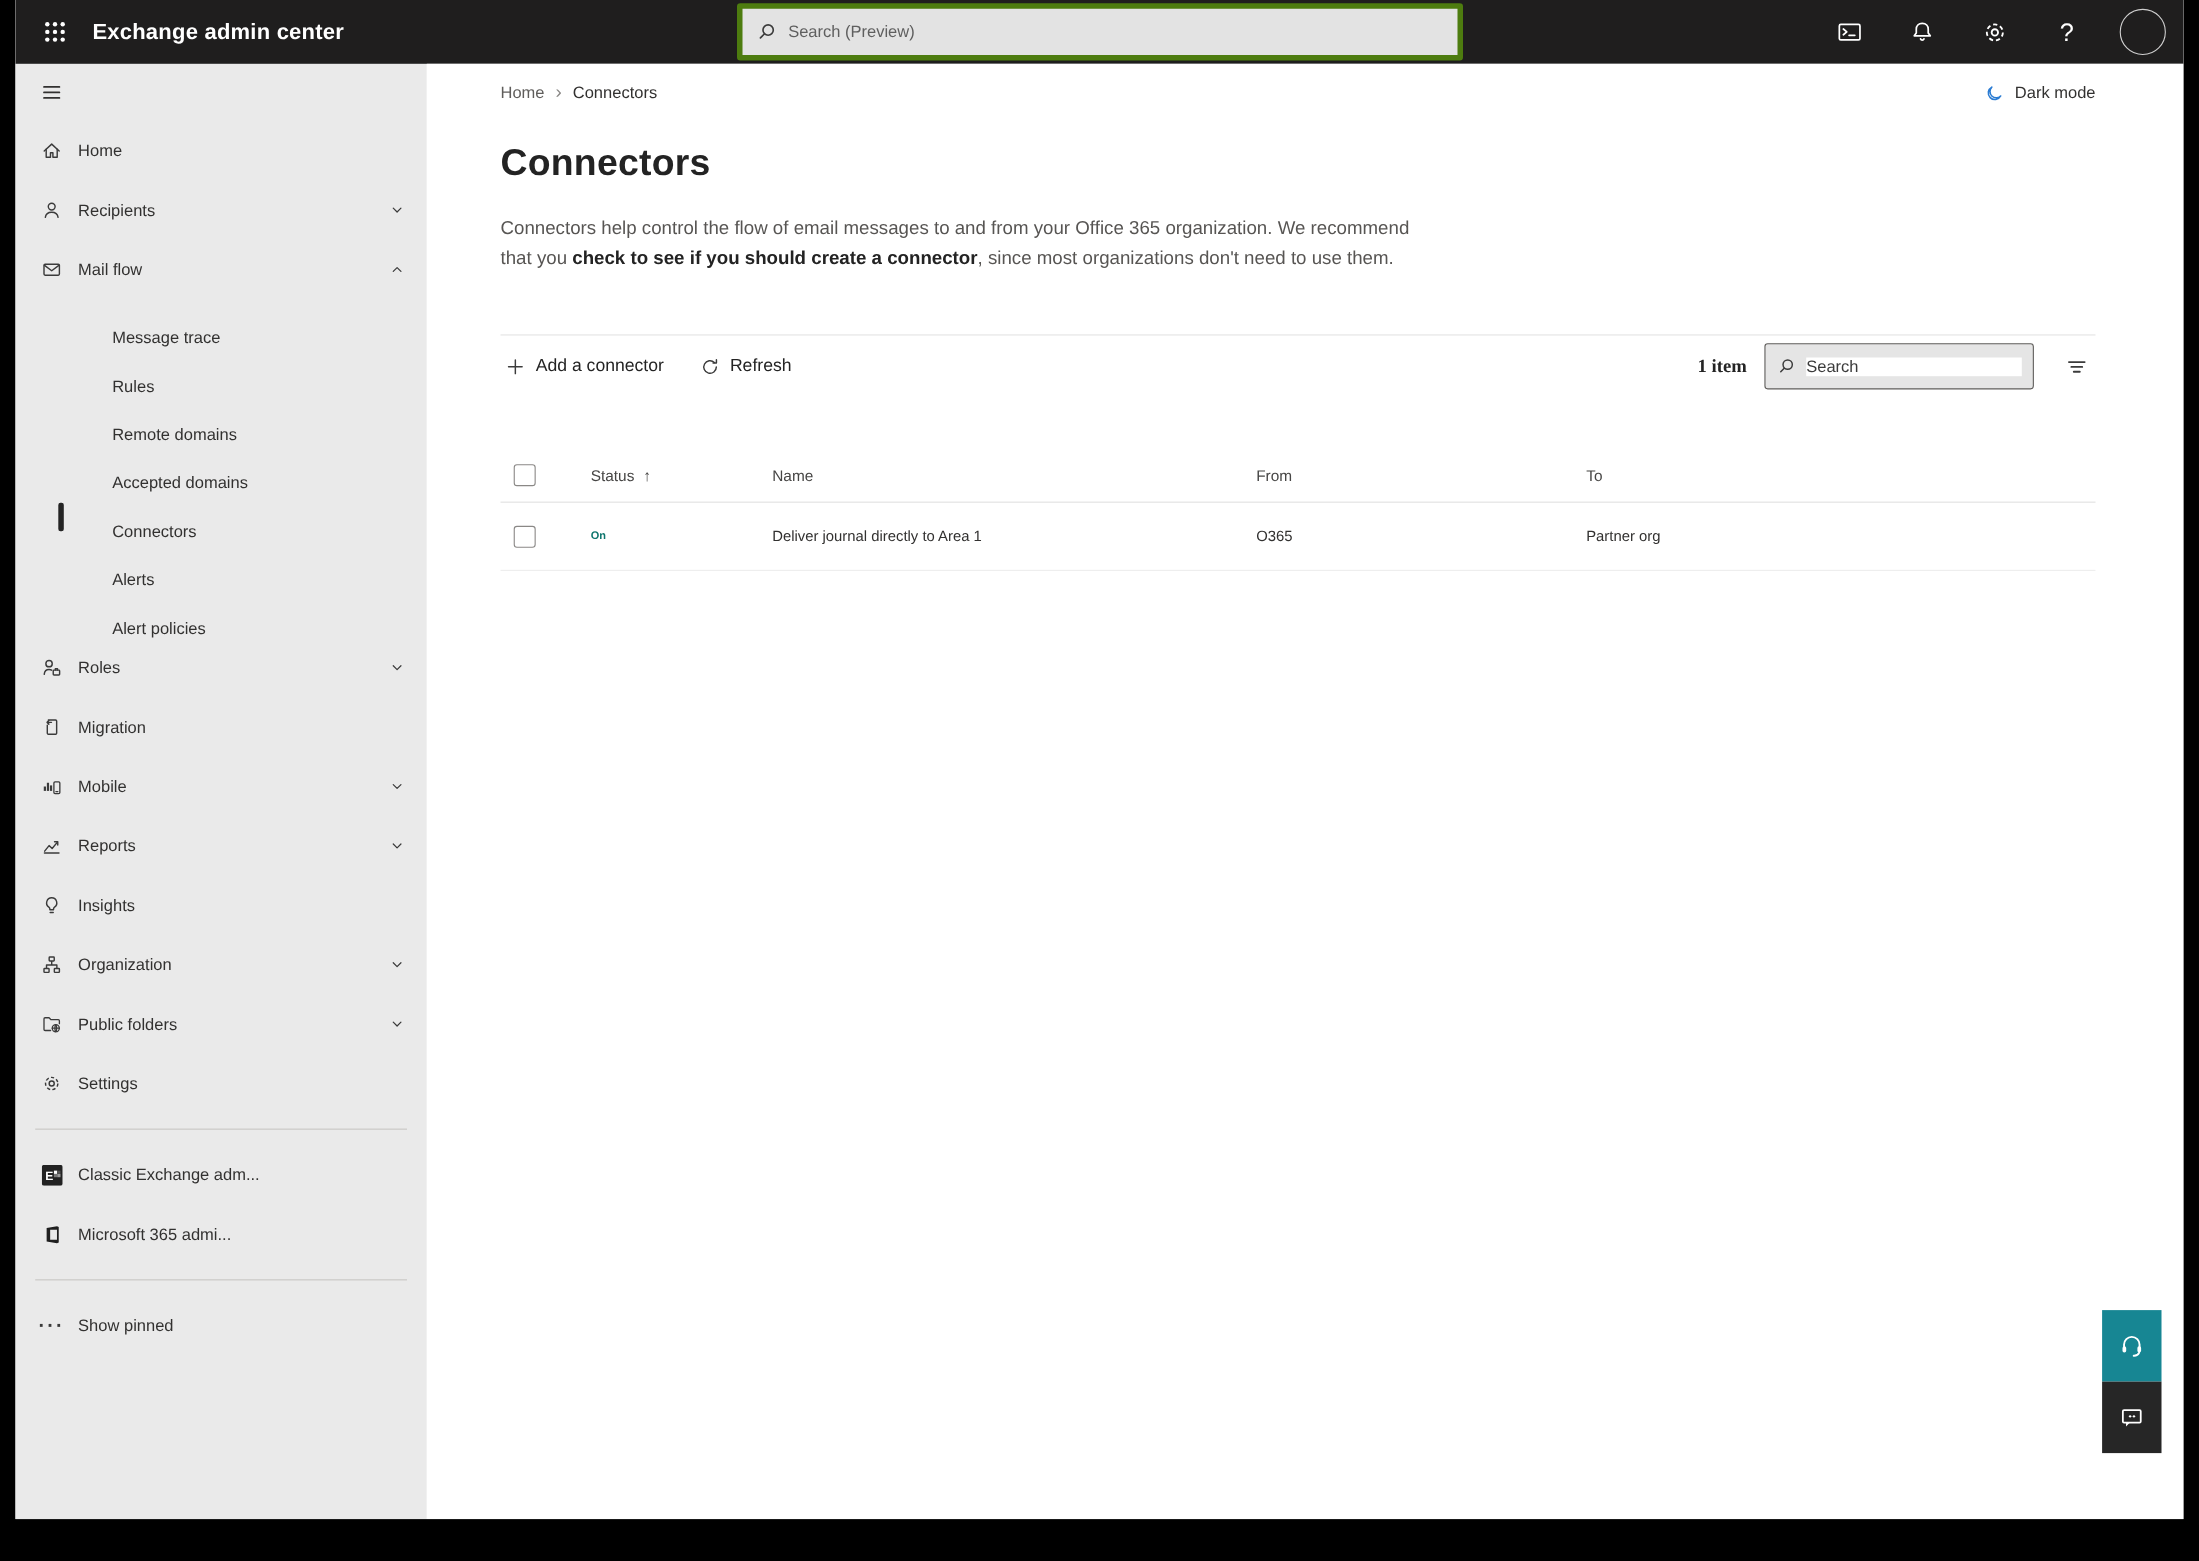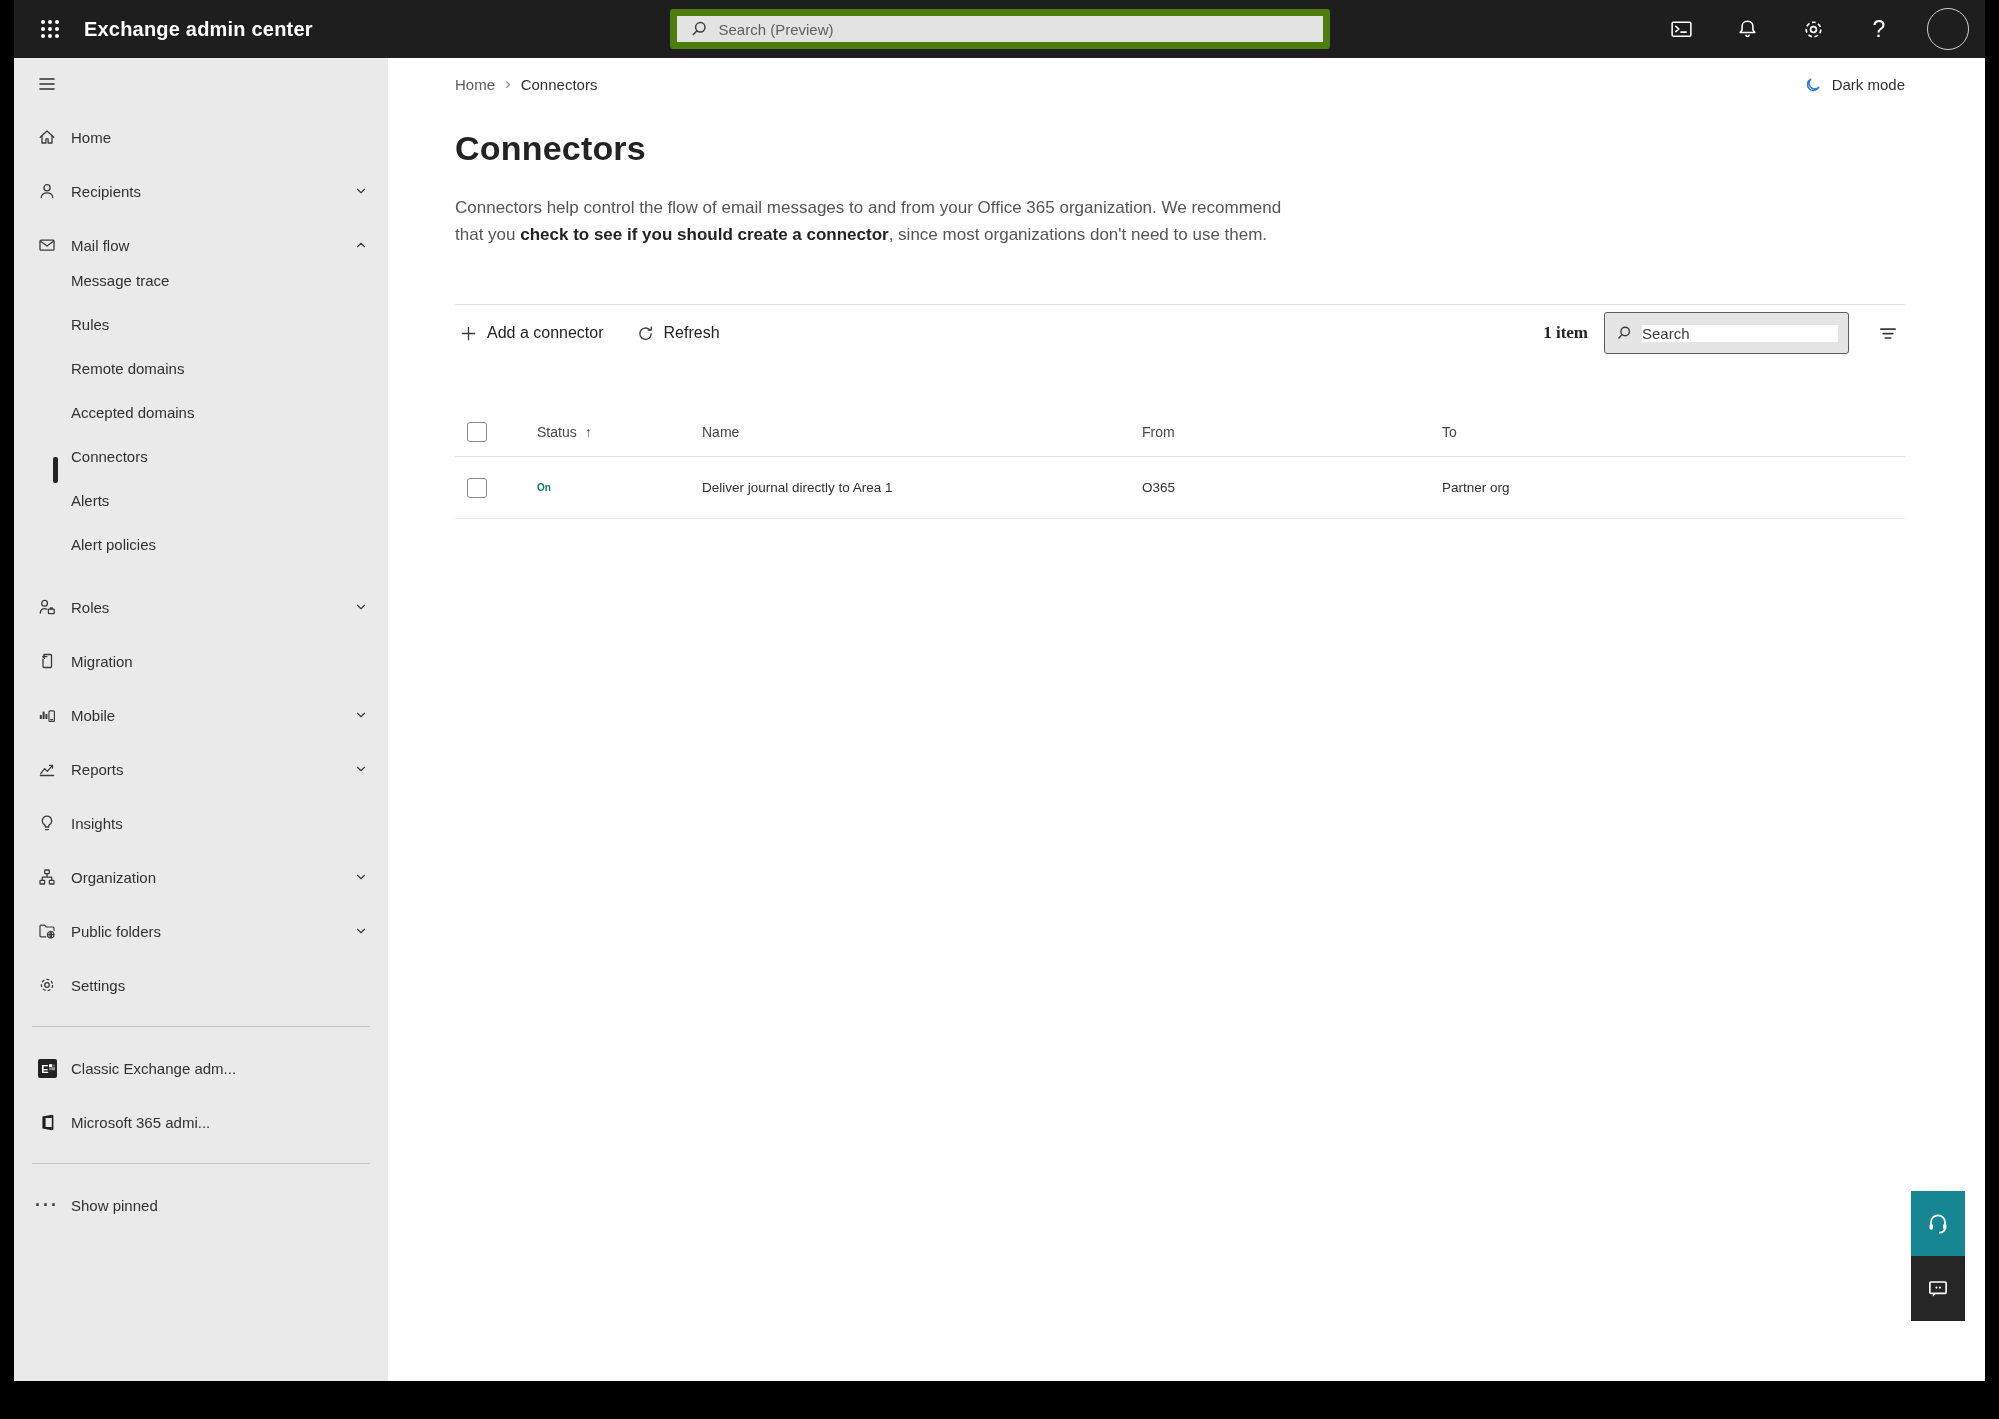"Search (Preview)" .topbar-search { border: 7px solid #4d7c0f -> 5px solid #4d7c0f; height: 40px -> 52px }
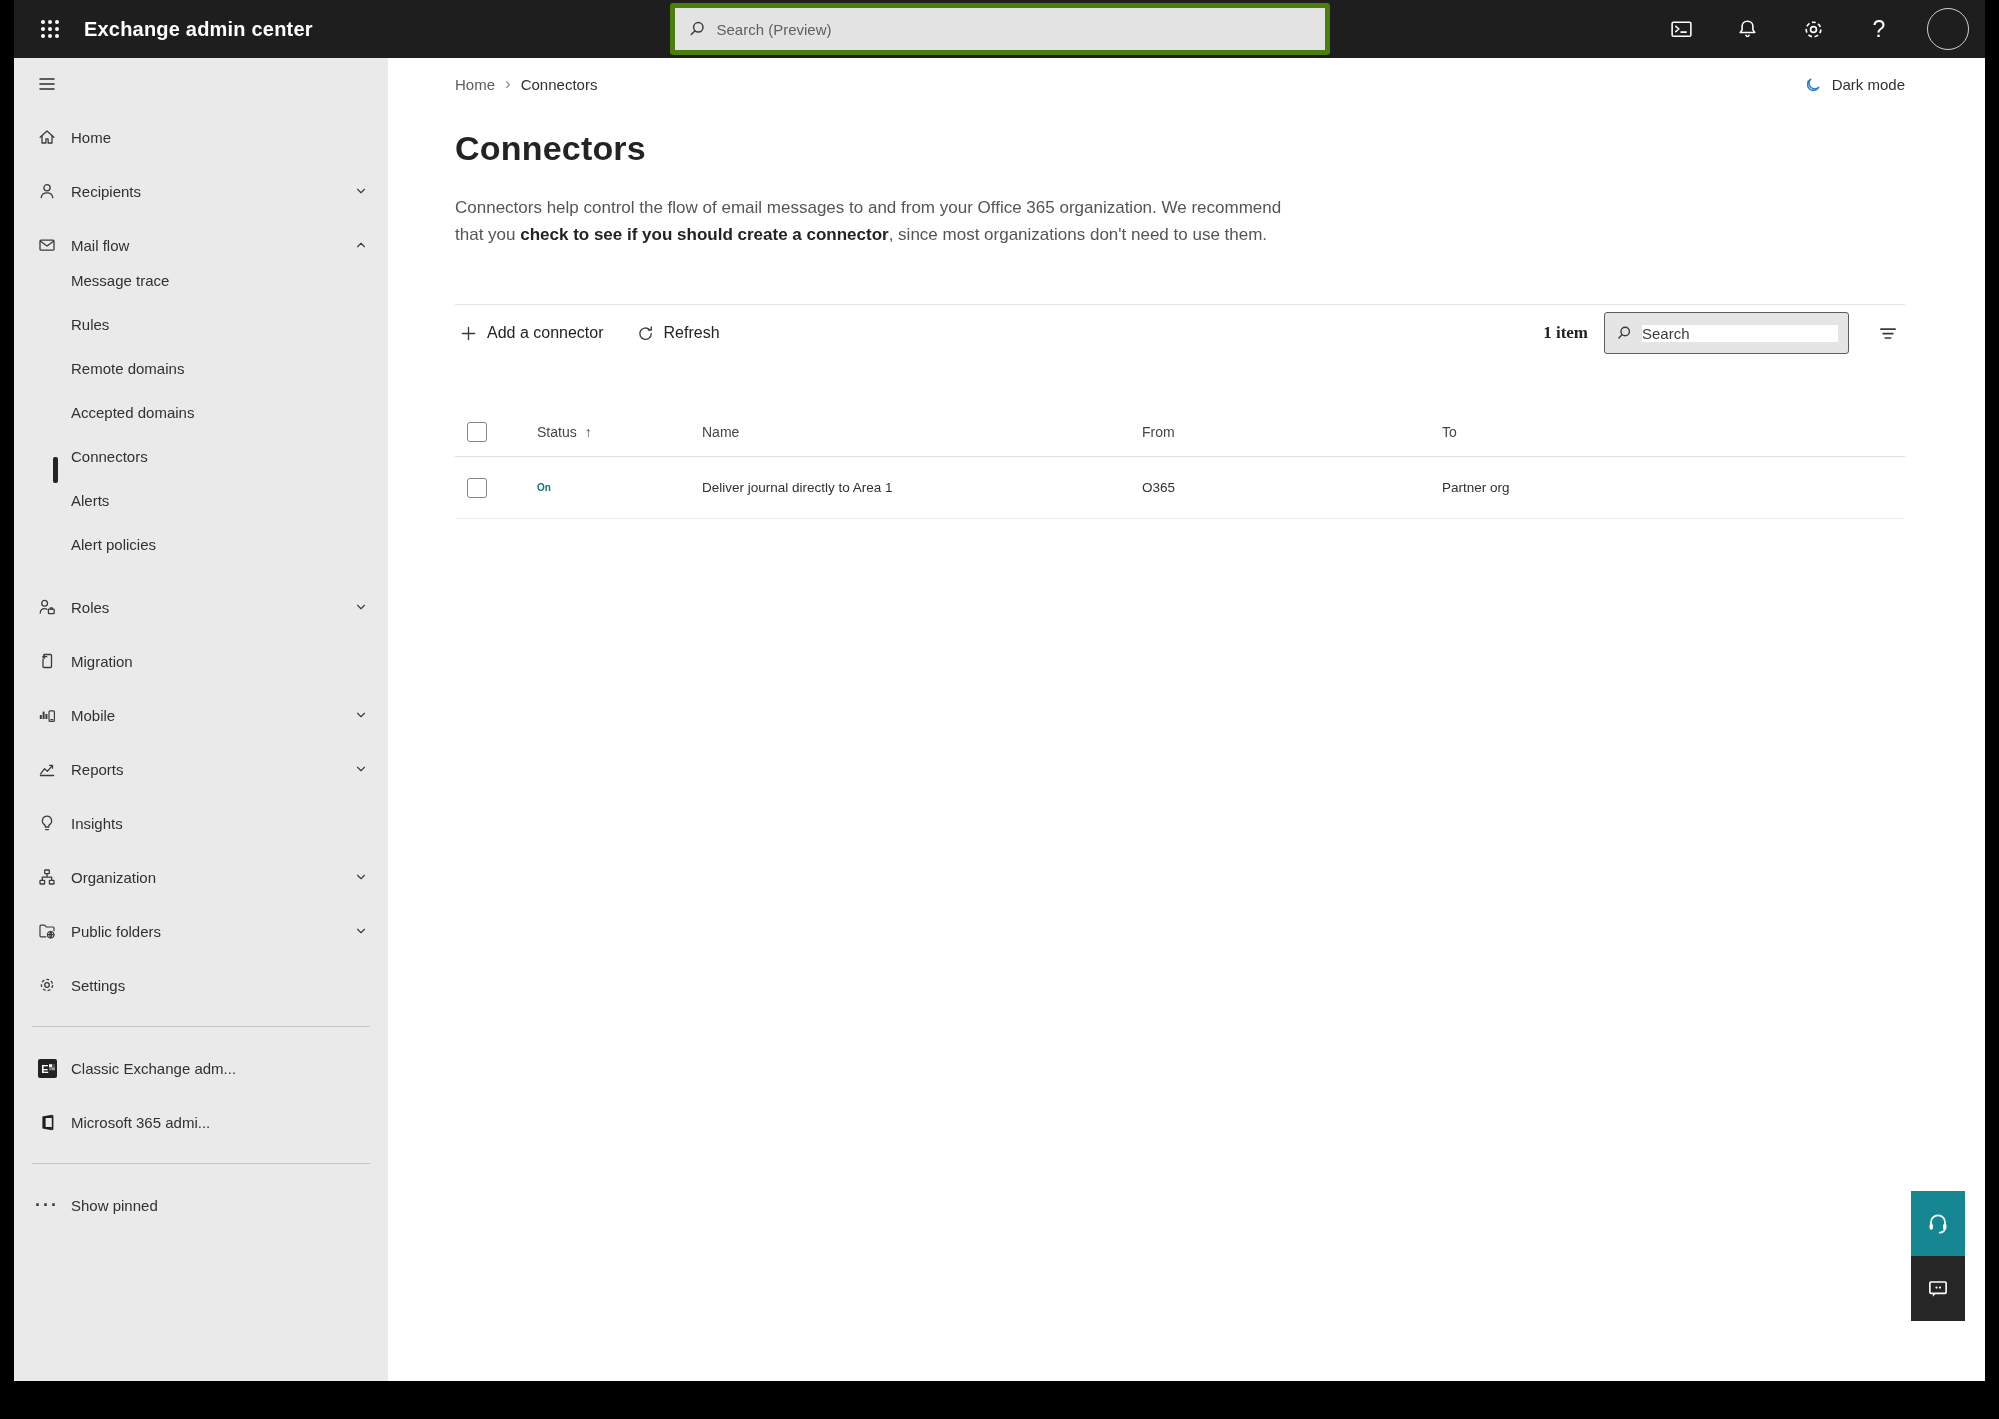"Message trace" .sub-item { align-items: flex-start -> flex-end; padding-left: 57px -> 88px }
